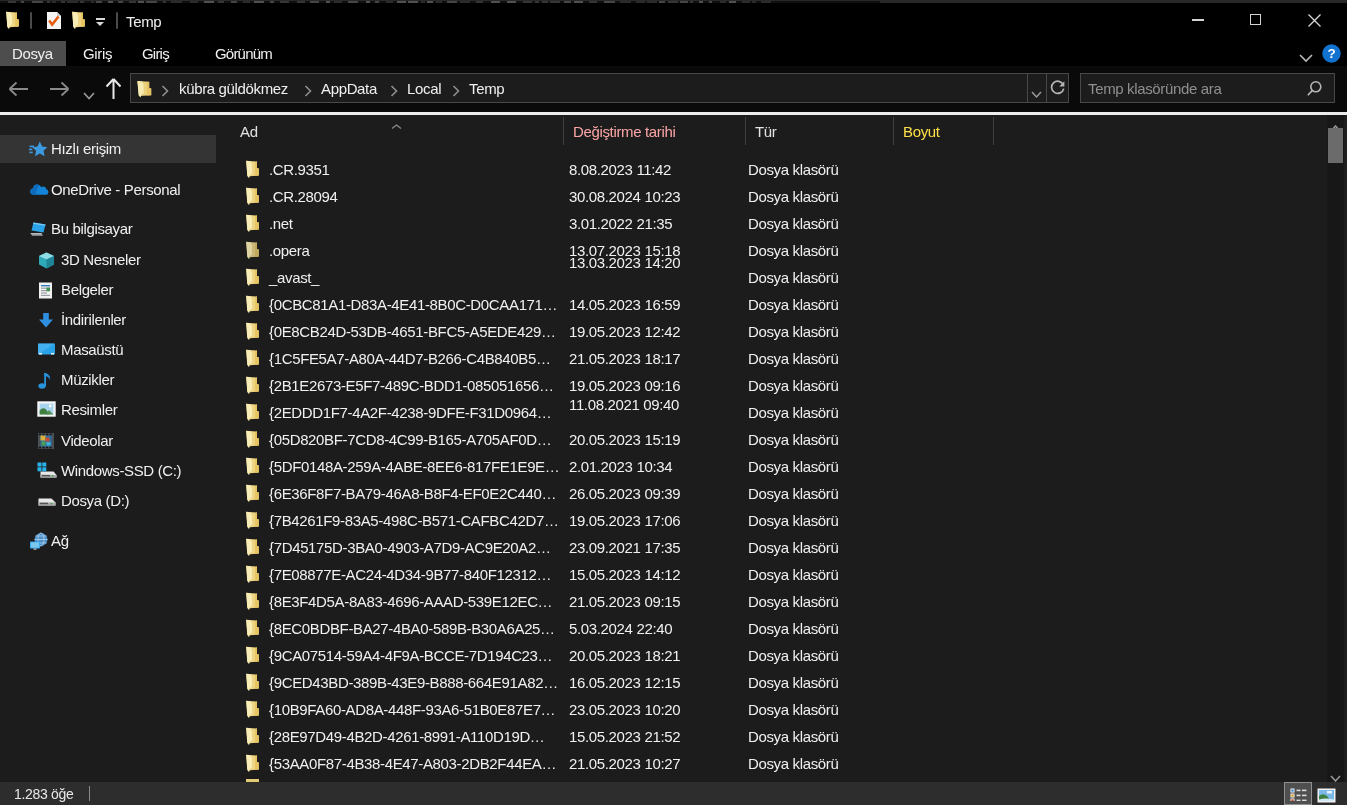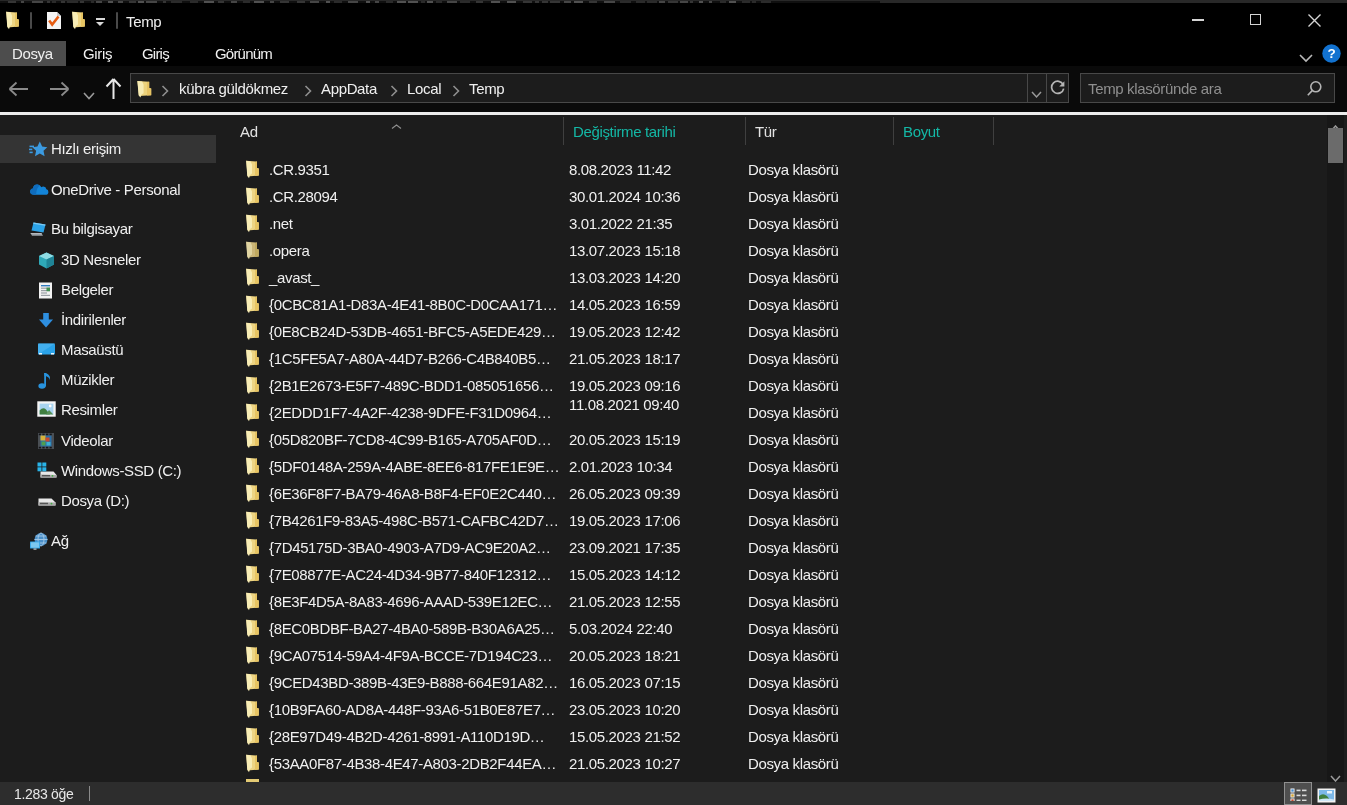"Değiştirme tarihi" div.abs { color: #14b8a6 -> #fca5a5 }
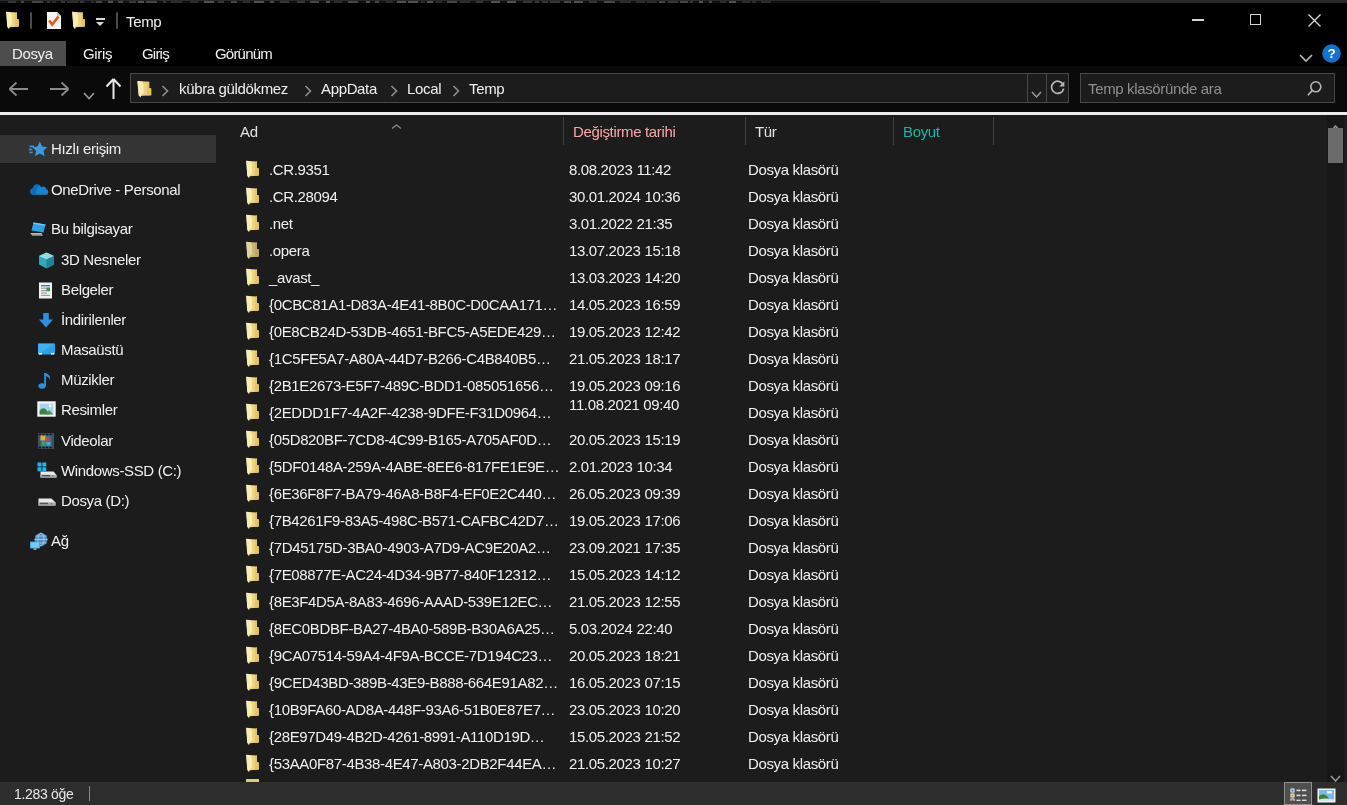"Boyut" div.abs { color: #14b8a6 -> #fde047 }
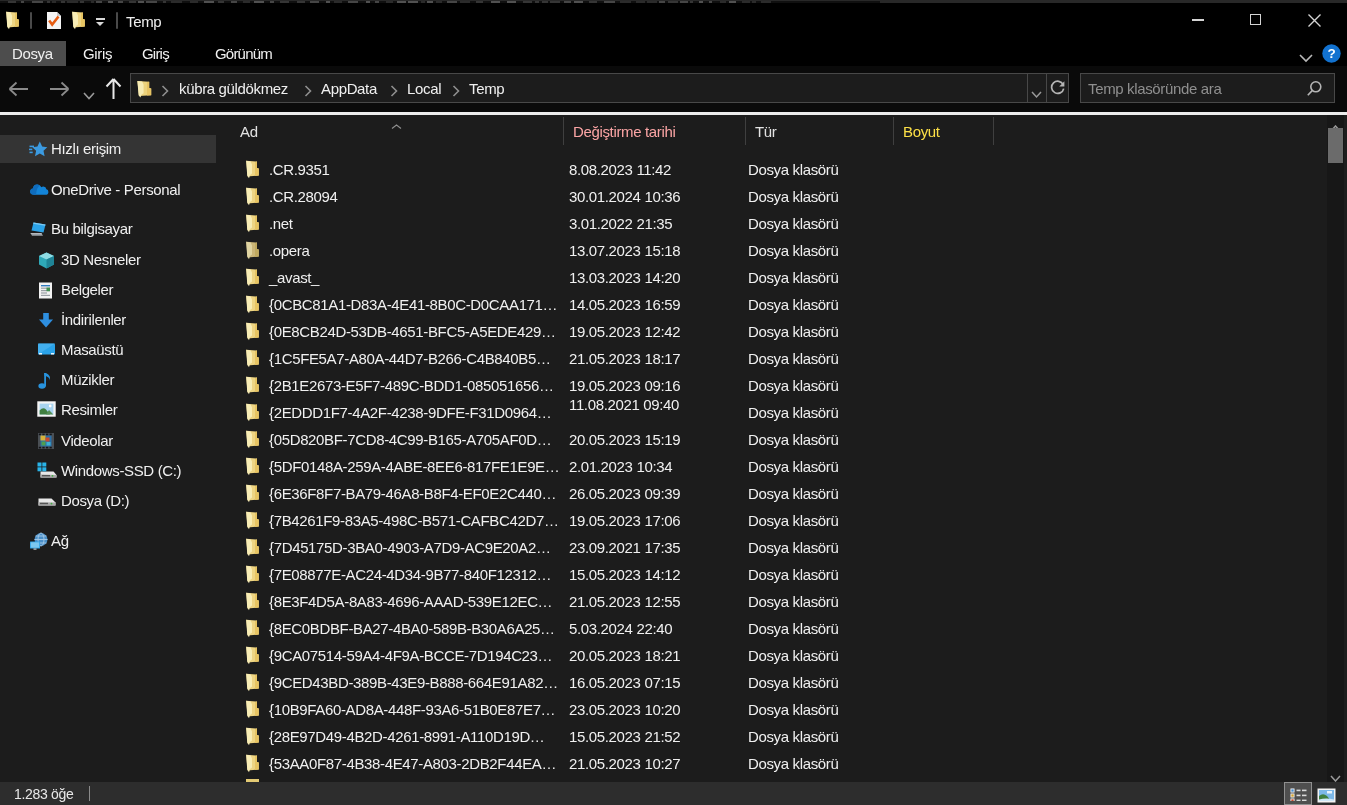"30.01.2024 10:36" div.abs { text: 30.01.2024 10:36 -> 30.08.2024 10:23 }
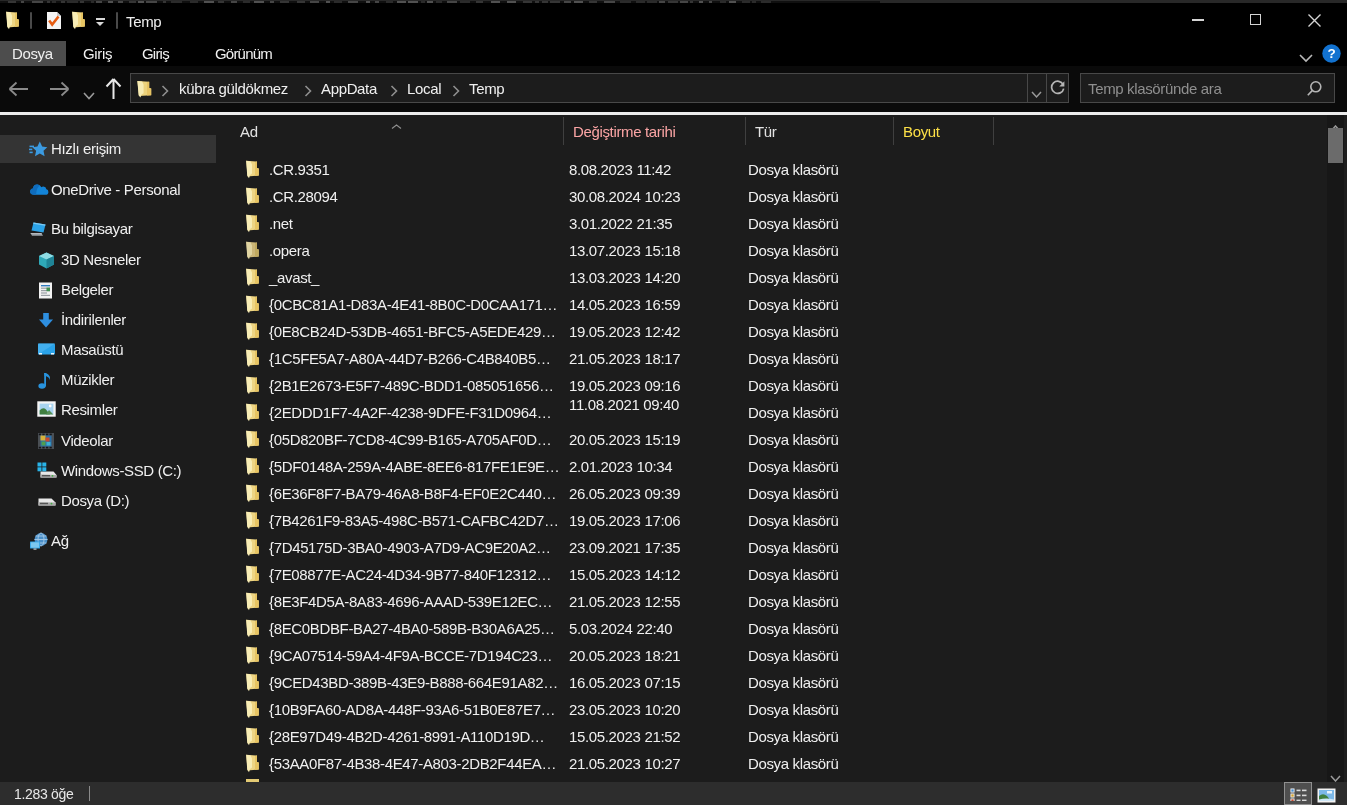"13.03.2023 14:20" div.abs { top: 269px -> 254px }
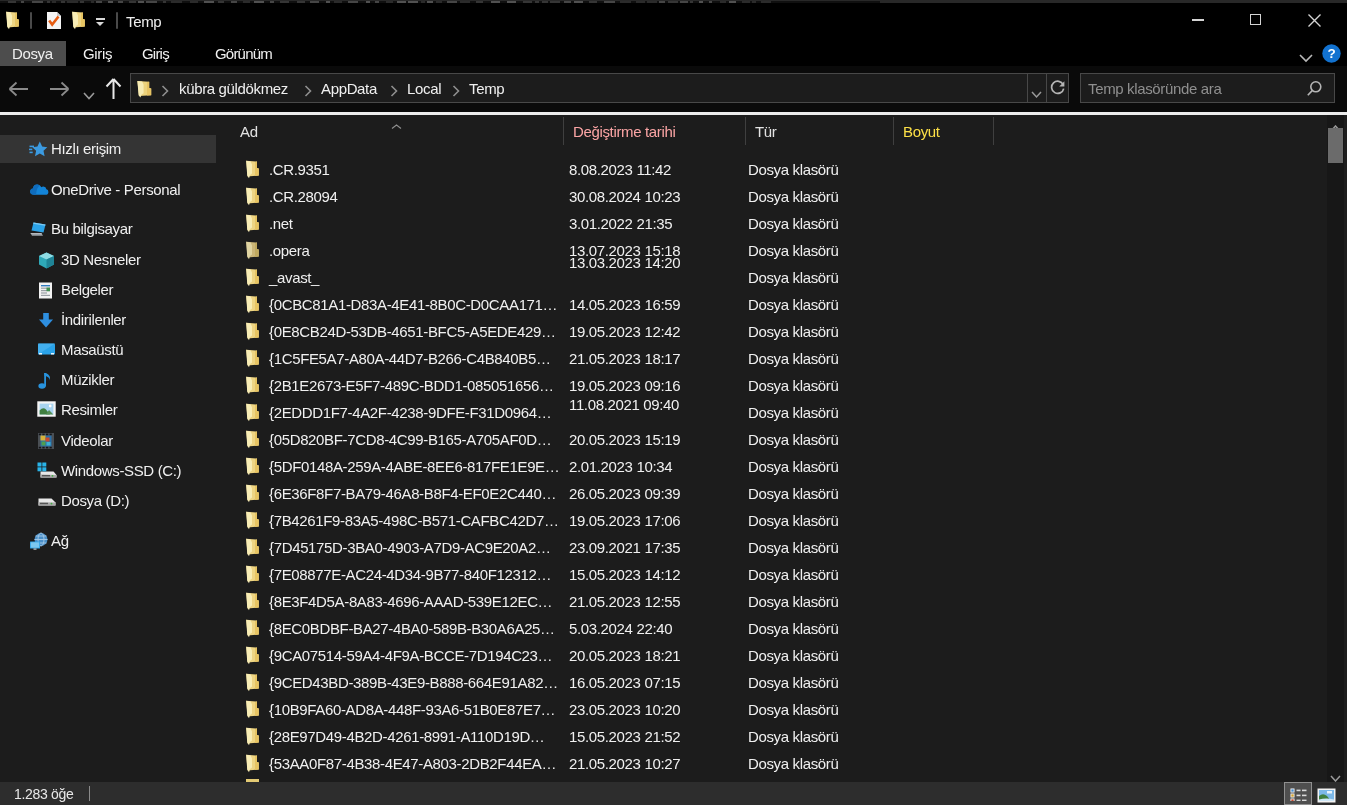"21.05.2023 12:55" div.abs { text: 12:55 -> 09:15 }
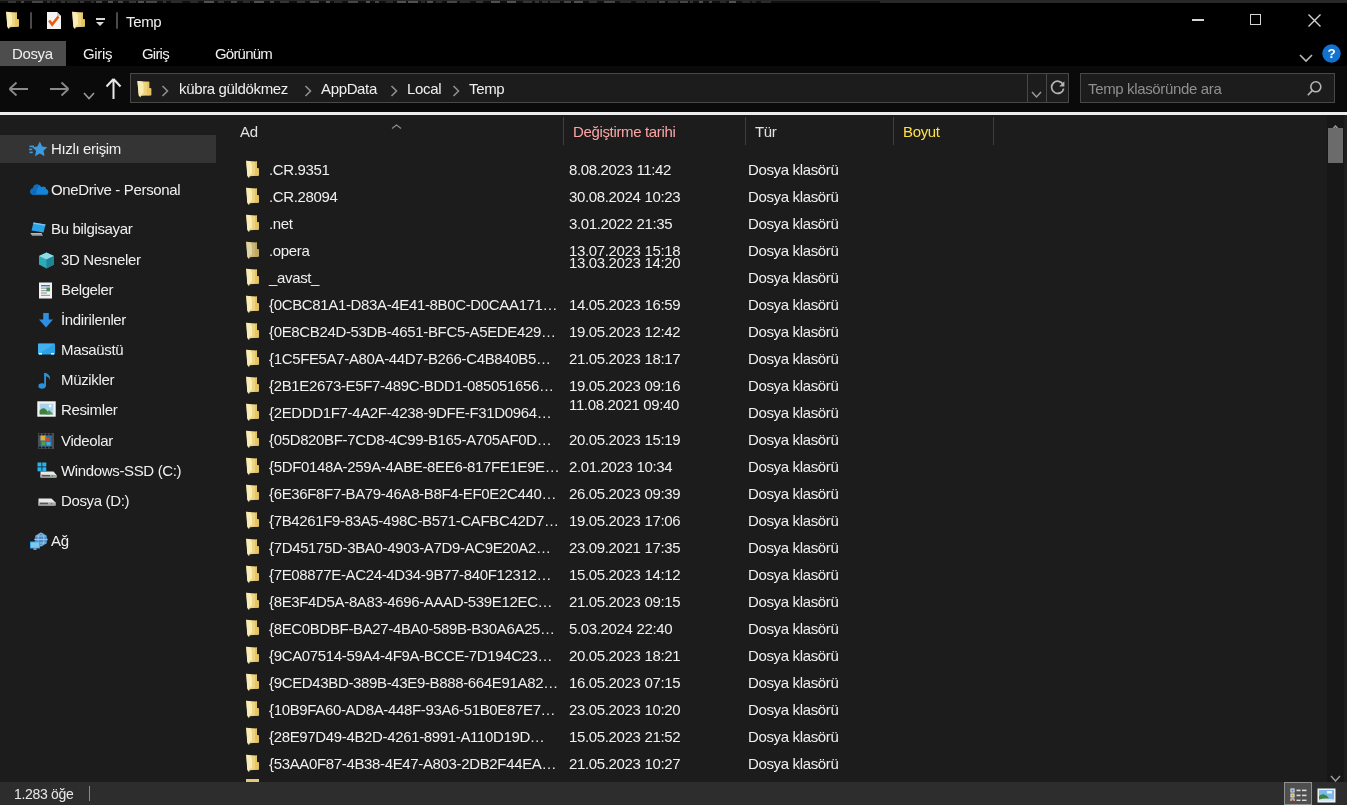"16.05.2023 07:15" div.abs { text: 07:15 -> 12:15 }
